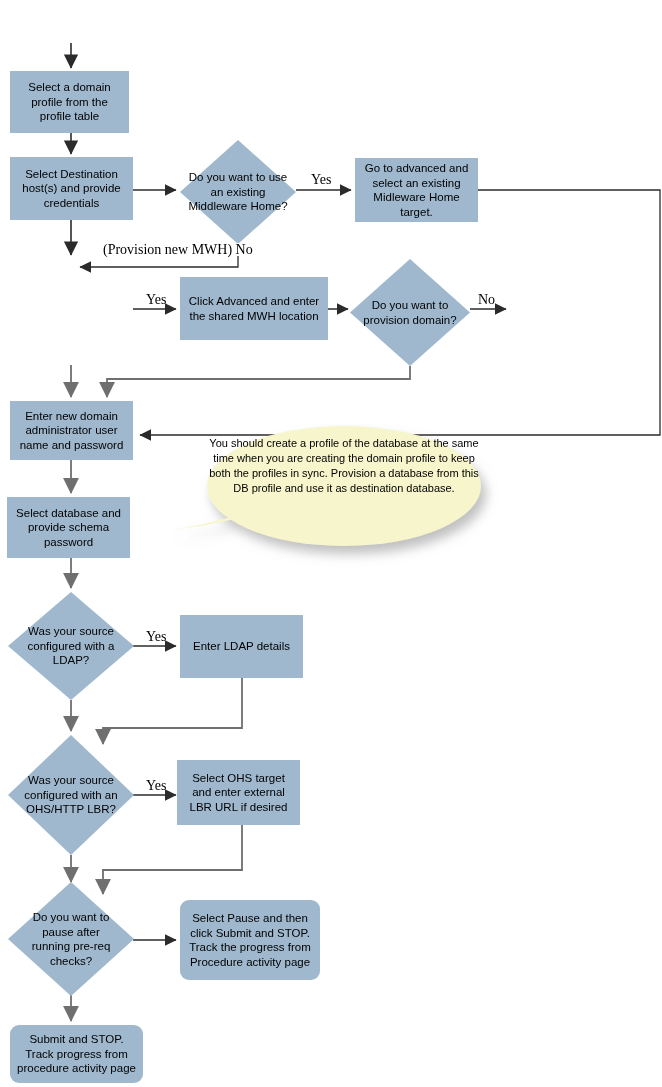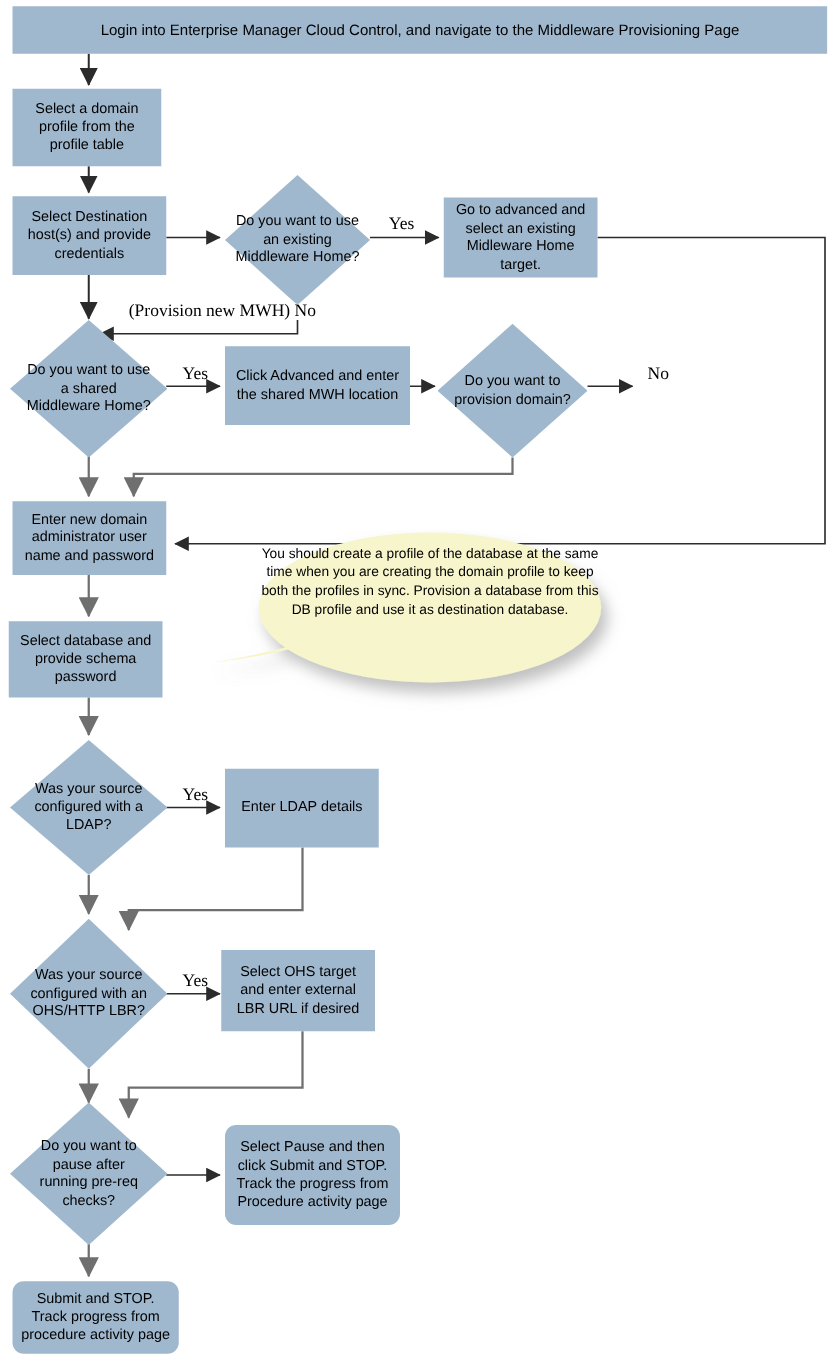"Login into Enterprise Manager Cloud" div.node { html: <div>Login into Enterprise Manager Cloud Control, and navigate to the Middleware Provisioning Page</div> -> none }
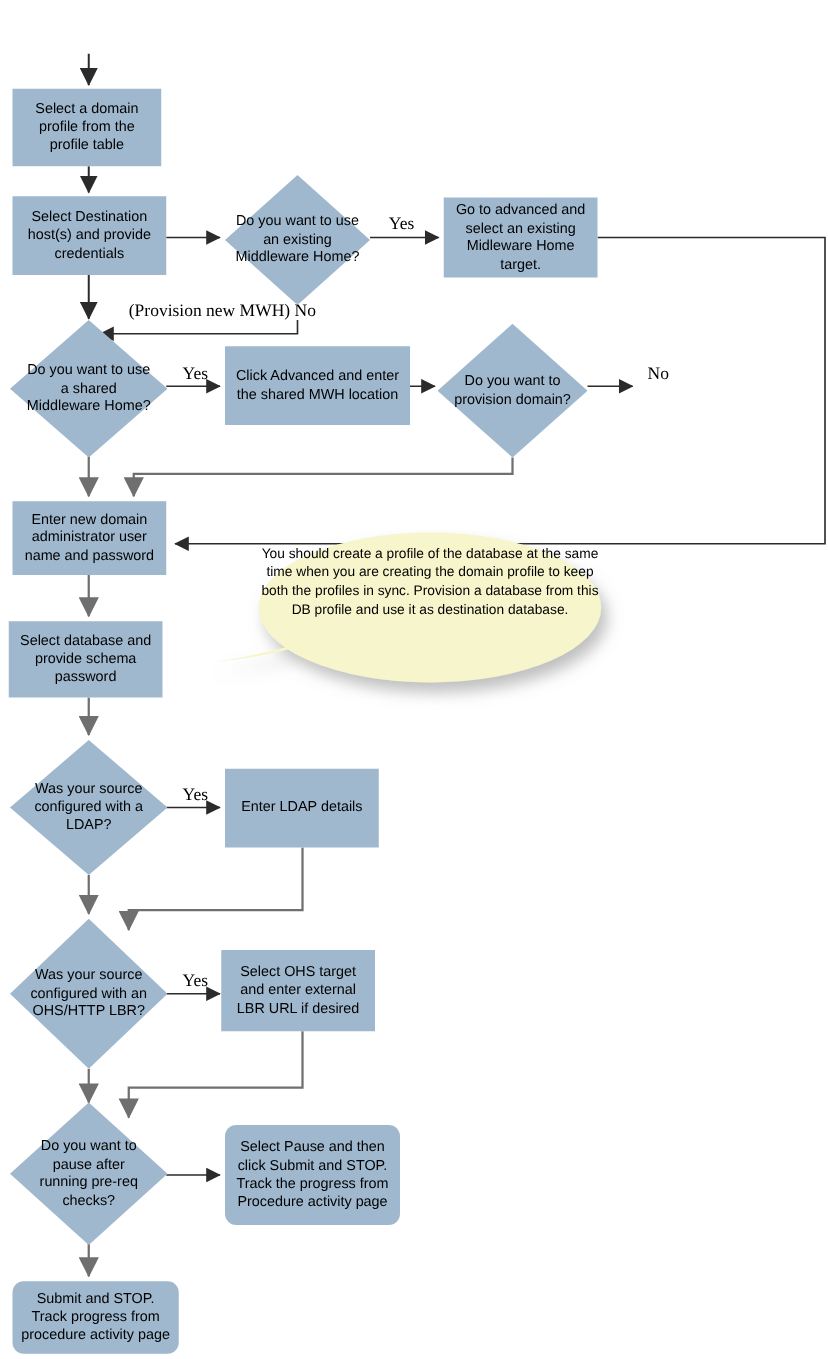"Do you want to use a" div.diamond { html: <div> <div></div> <div>Do you want to use a shared Middleware Home?</div> </div> -> none }
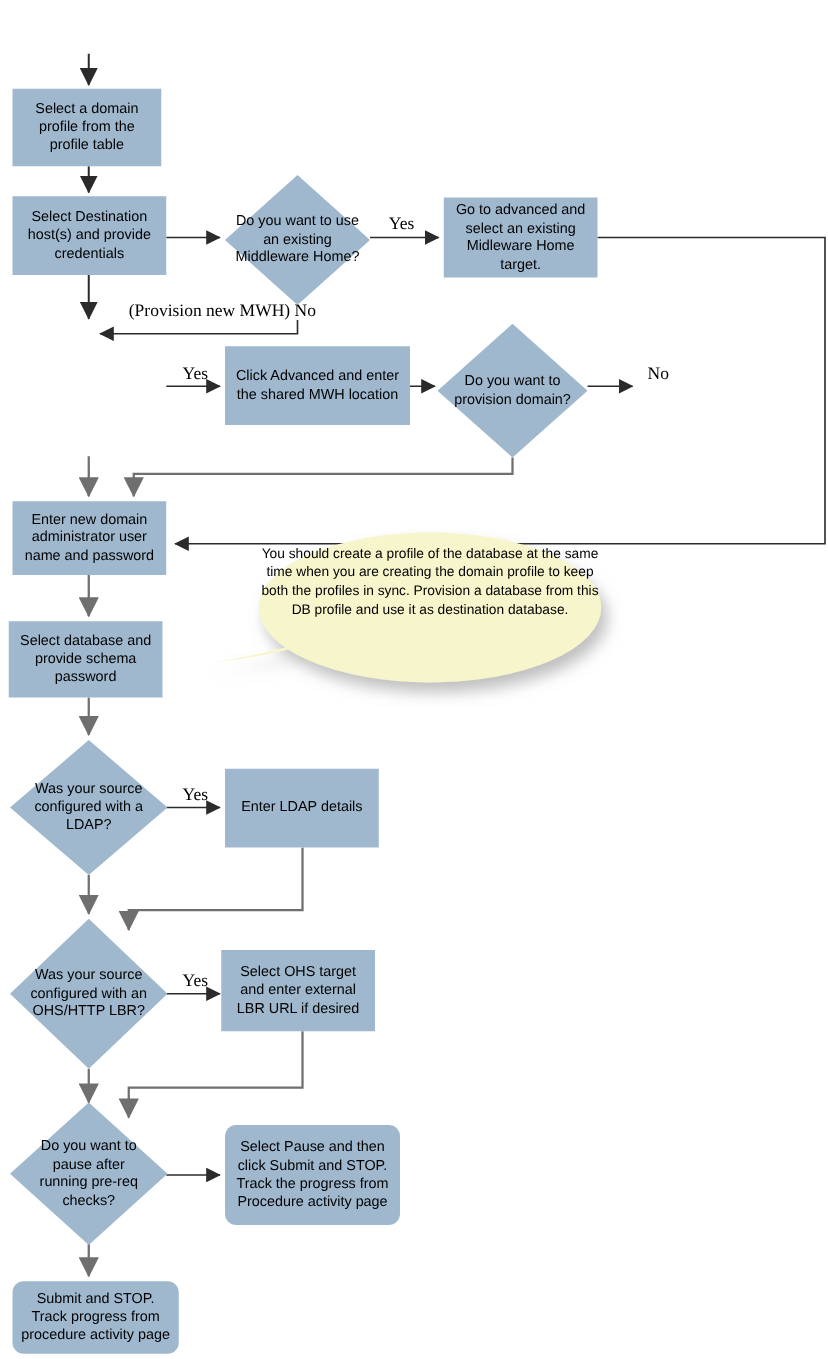"No" div.edge-label { margin-left: 40px -> none }
